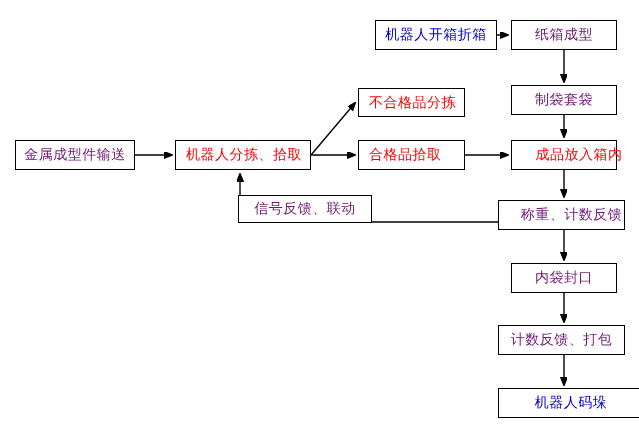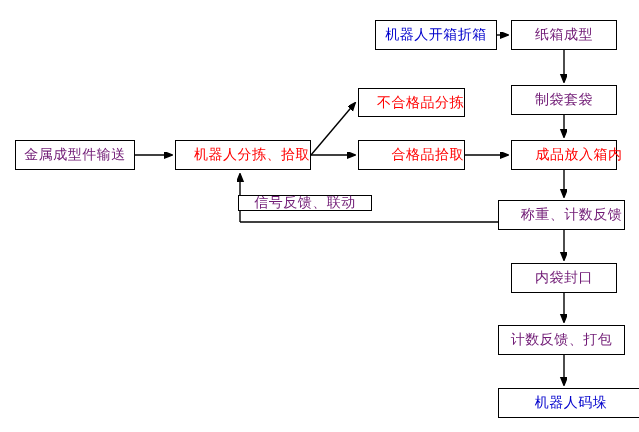"不合格品分拣" .node.leftish { justify-content: flex-end -> flex-start }
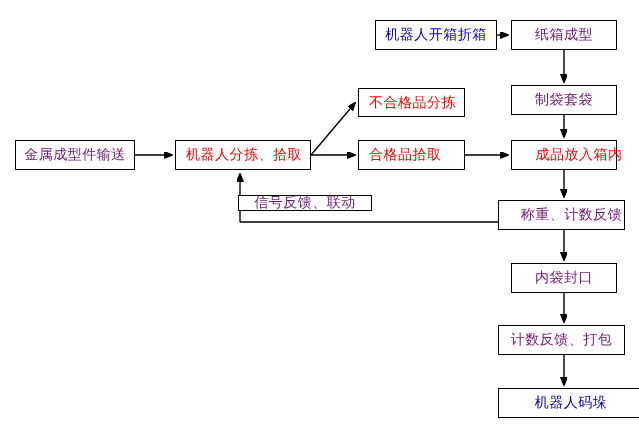"信号反馈、联动" div.node { height: 16px -> 28px }
